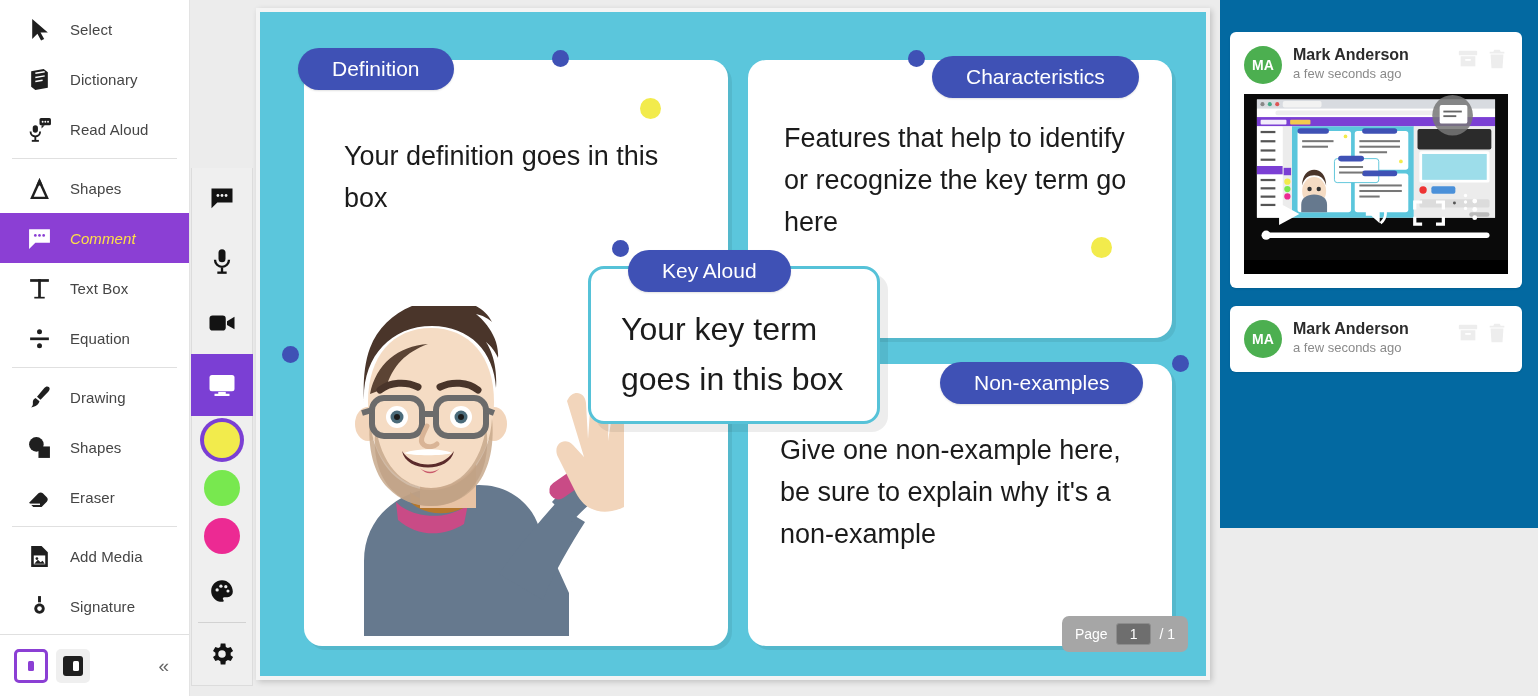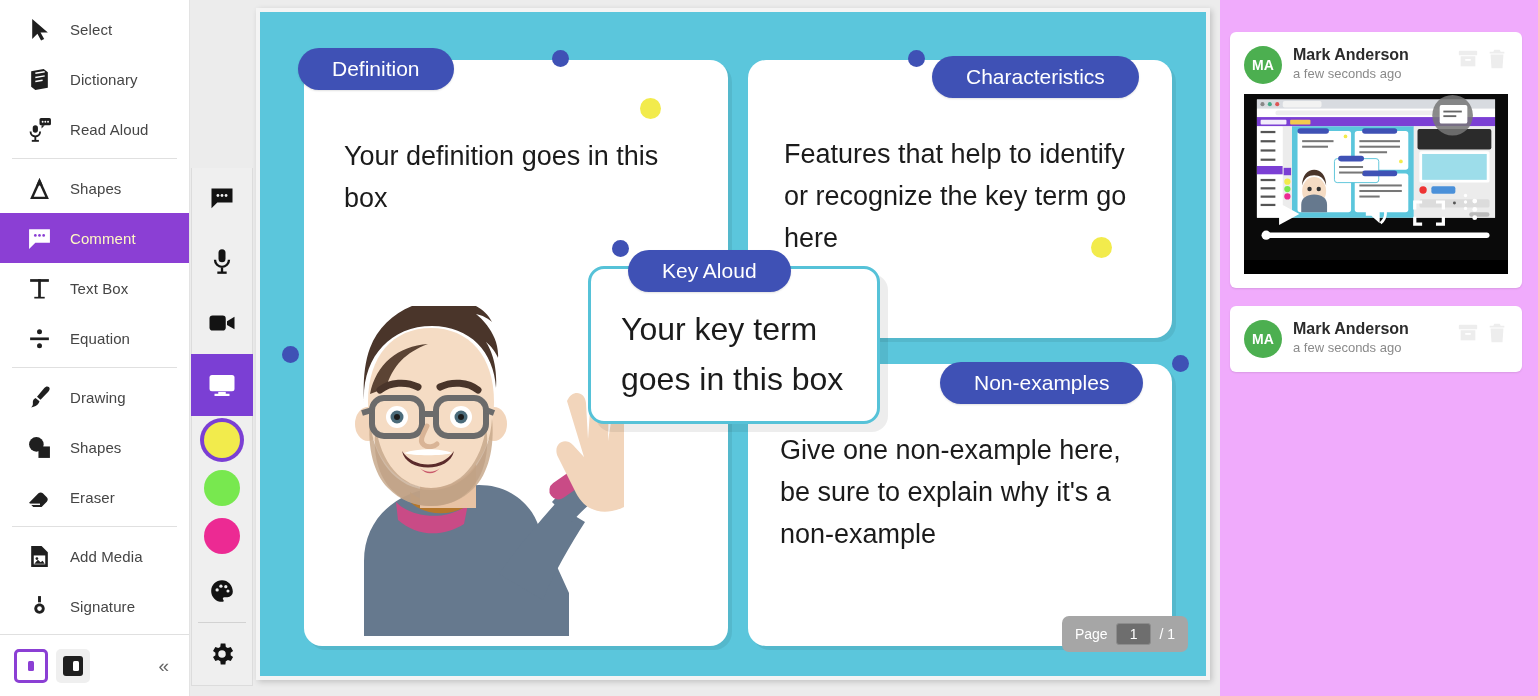"MA" .comments { background: #f0abfc -> #0369a1; height: 696px -> 528px }
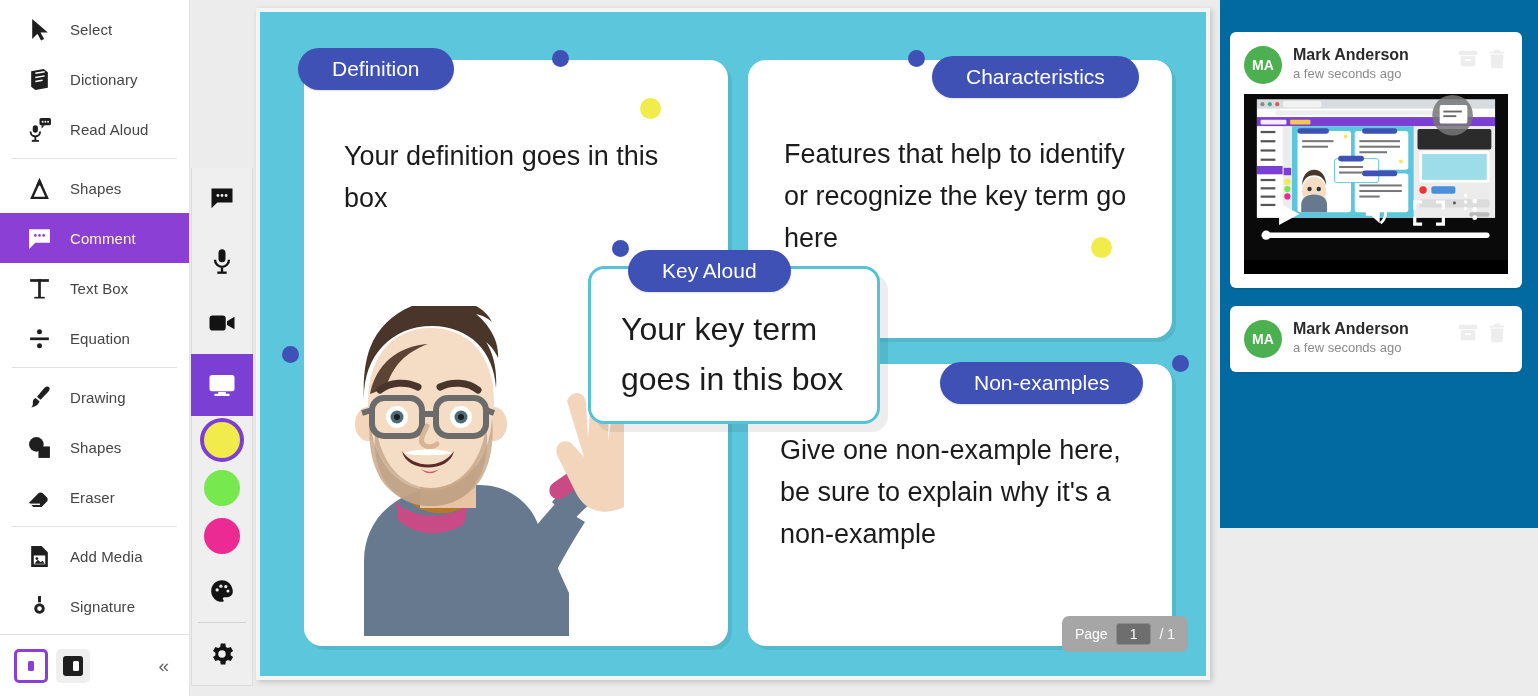"Features that help to identify" div.body { top: 74px -> 58px }
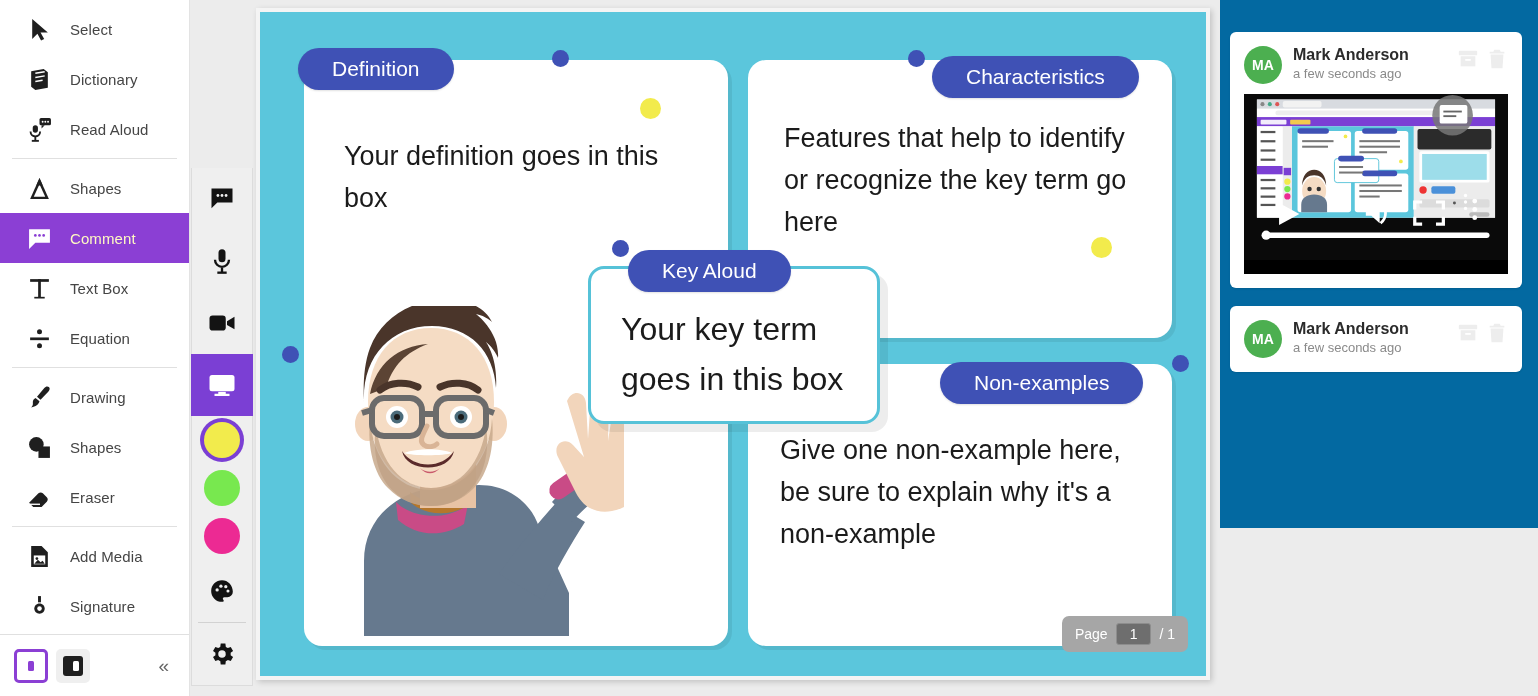"Comment" .tool-item.active .tool-label { color: #fef9c3 -> #fde047; font-style: none -> italic }
